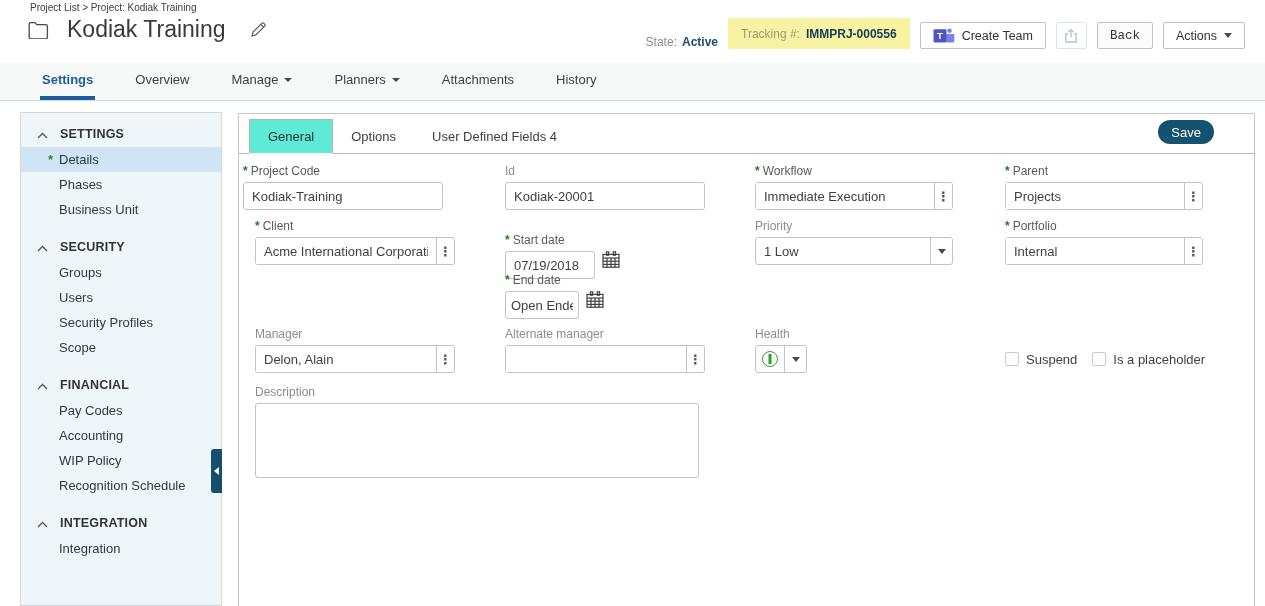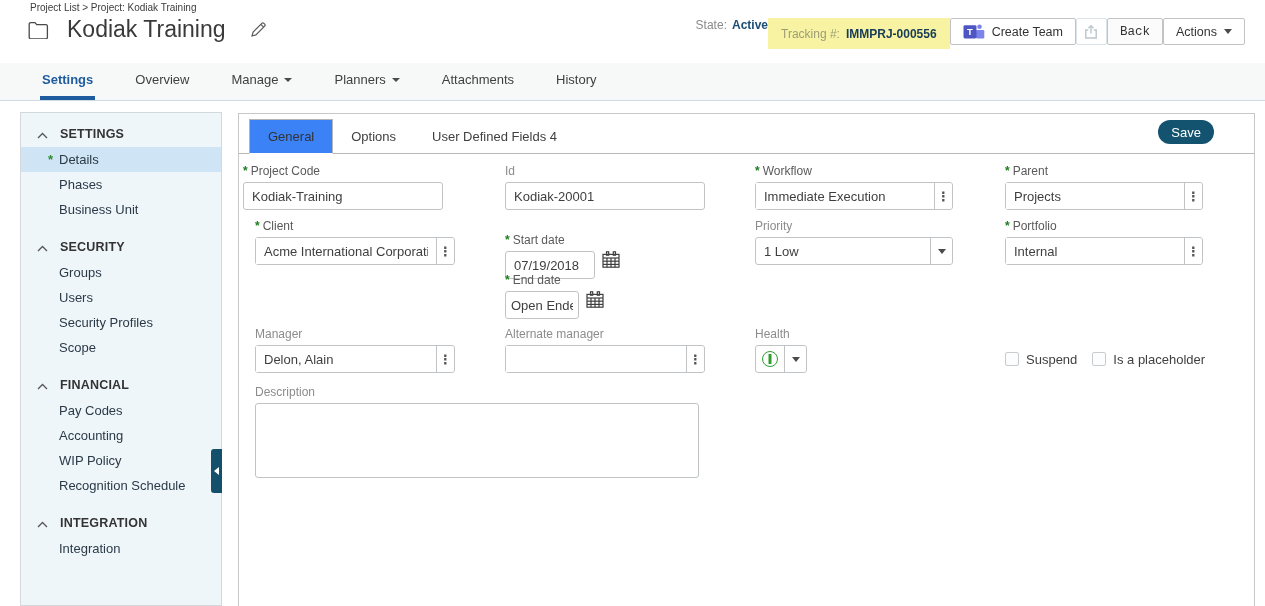"State:" .header-right { align-items: flex-start -> flex-end; gap: none -> 10px }
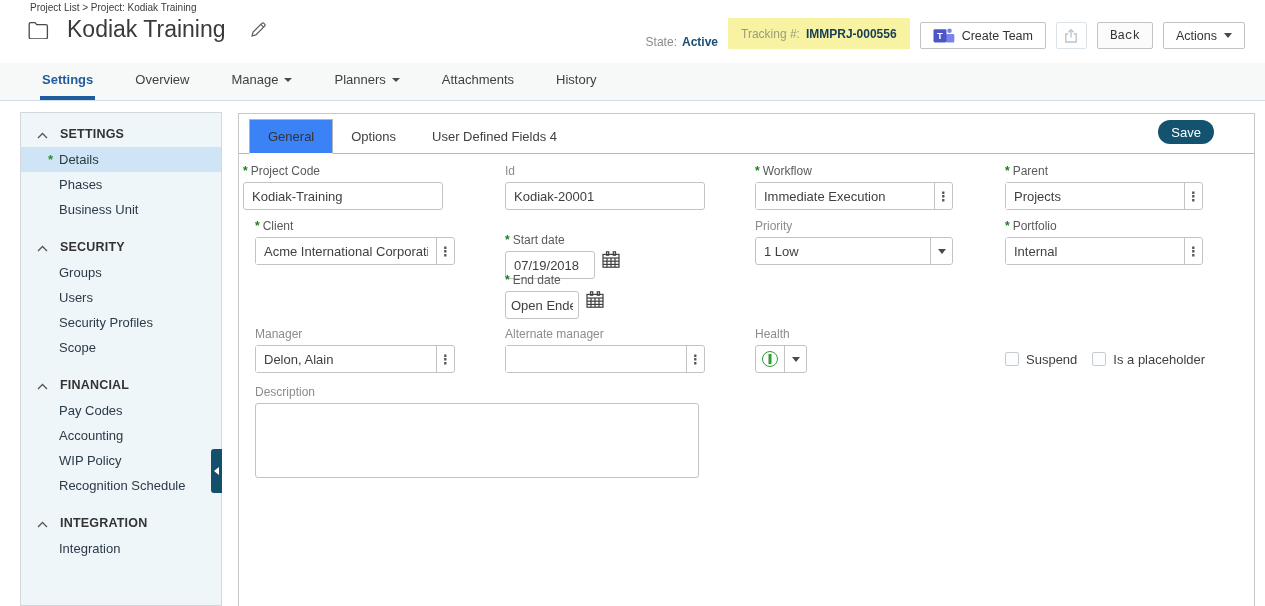"General" .ptab.active { background: #3b82f6 -> #5eead4 }
